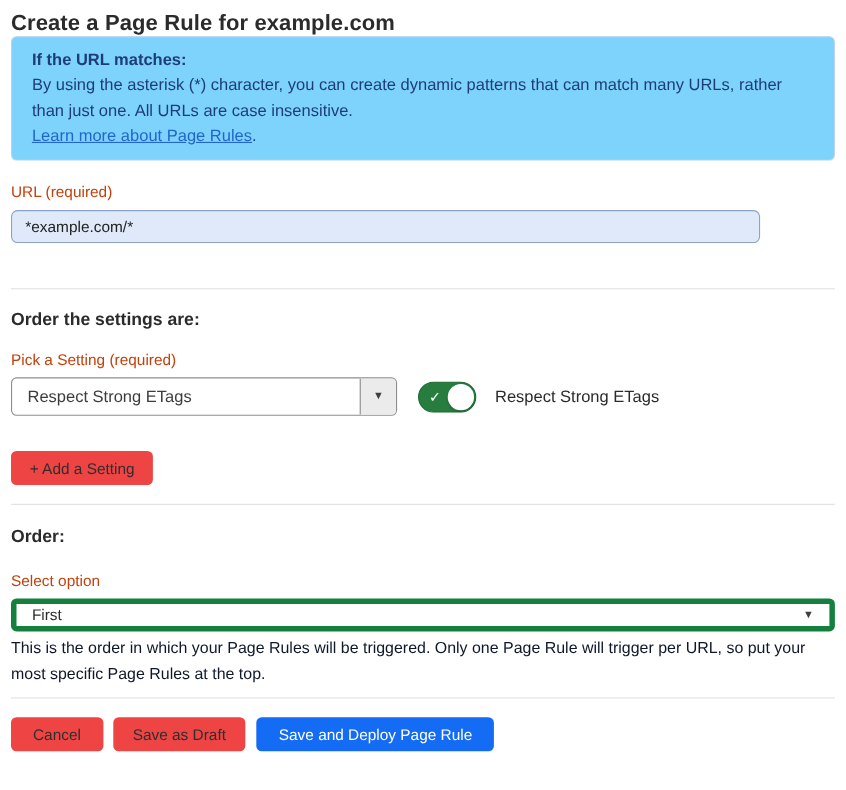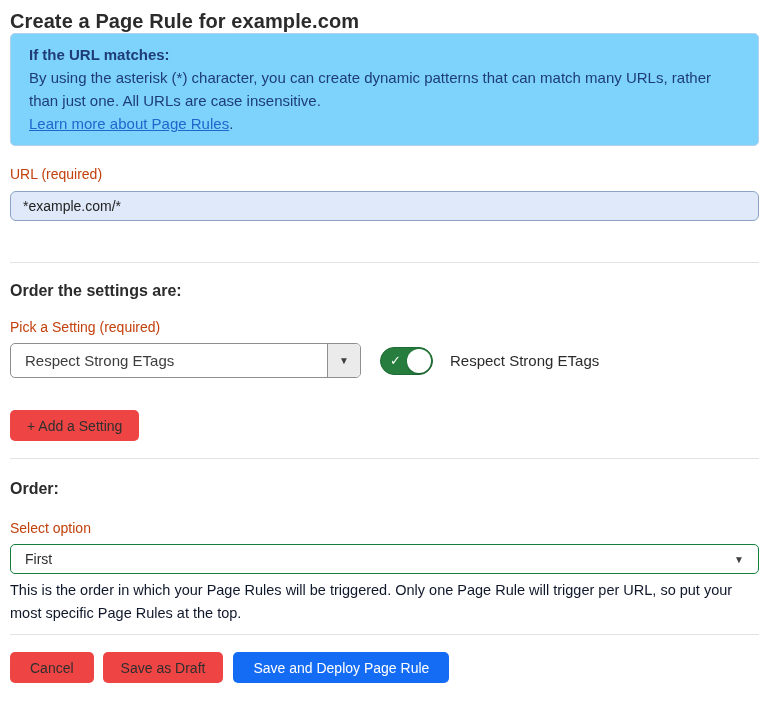"*example.com/*" .url-input { width: 749px -> 681px }
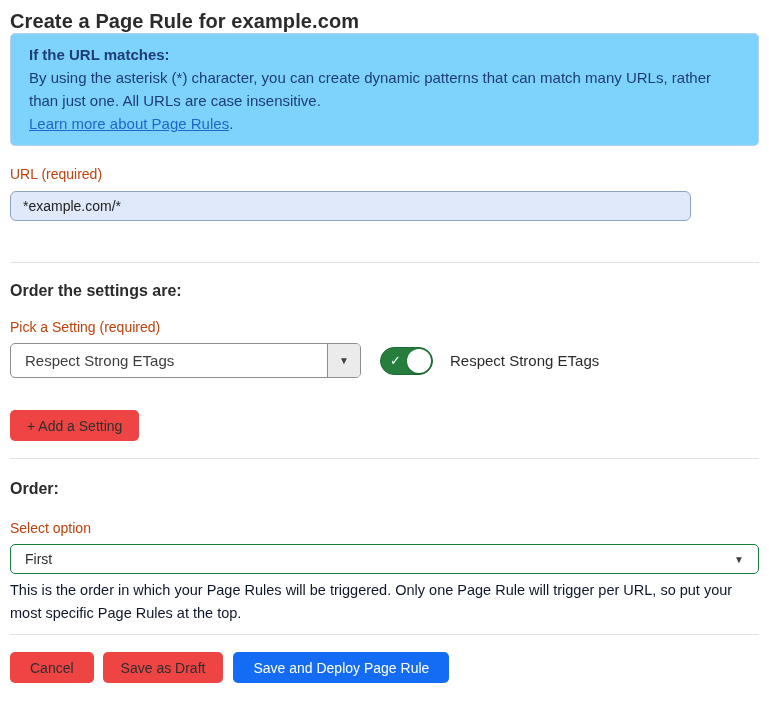"First" .order-select { border: 1px solid #15803d -> 5px solid #15803d }
